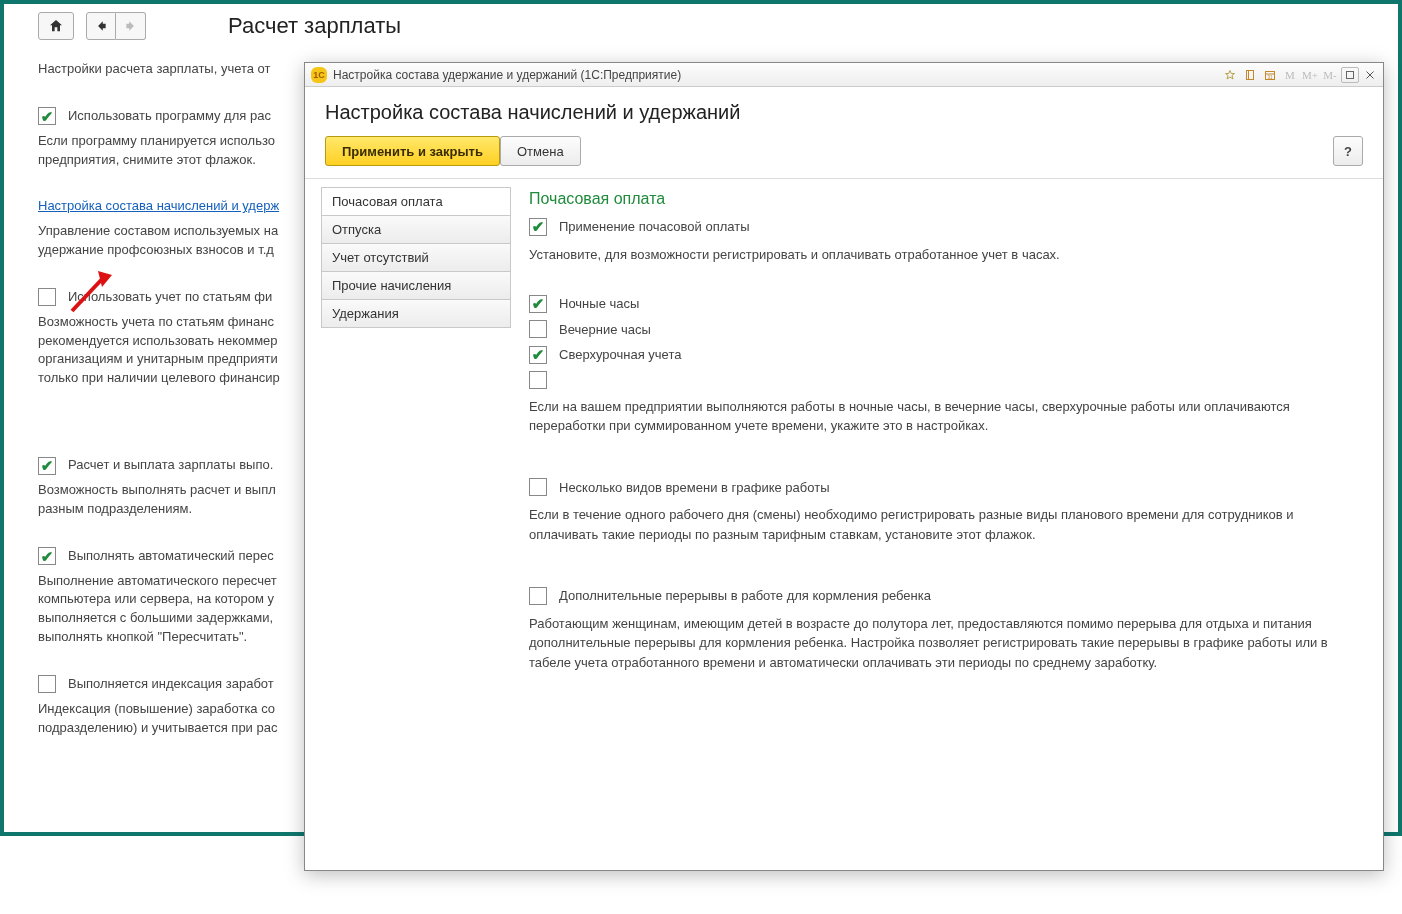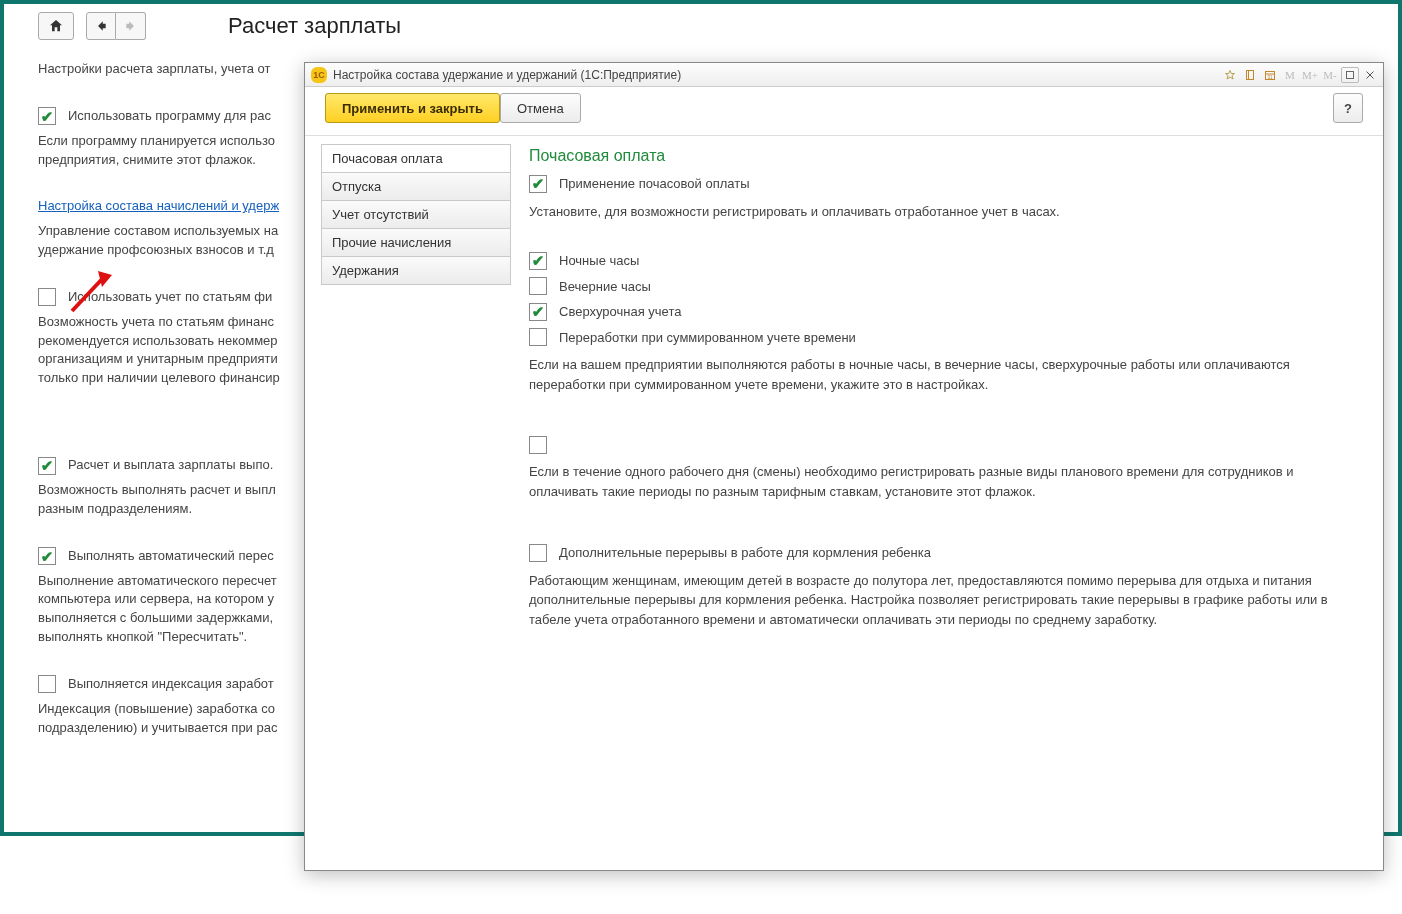"Настройка состава начислений и удержаний" div.modal-header { html: none -> <div> <div>Настройка состава начислений и удержаний</div> </div> }
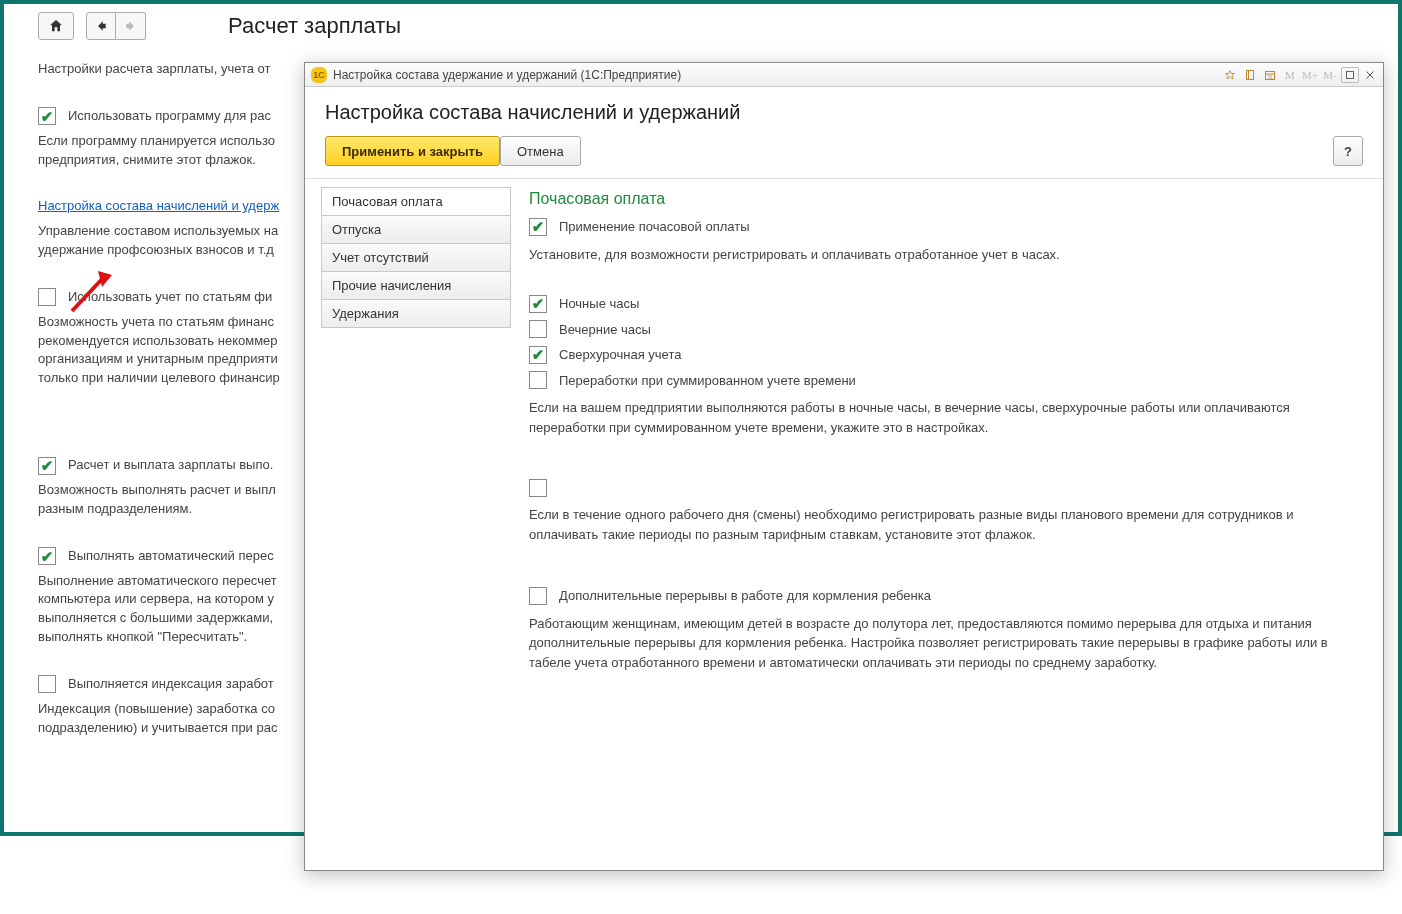"Переработки при суммированном учете" span { html: <span>Переработки при суммированном учете времени</span> -> none }
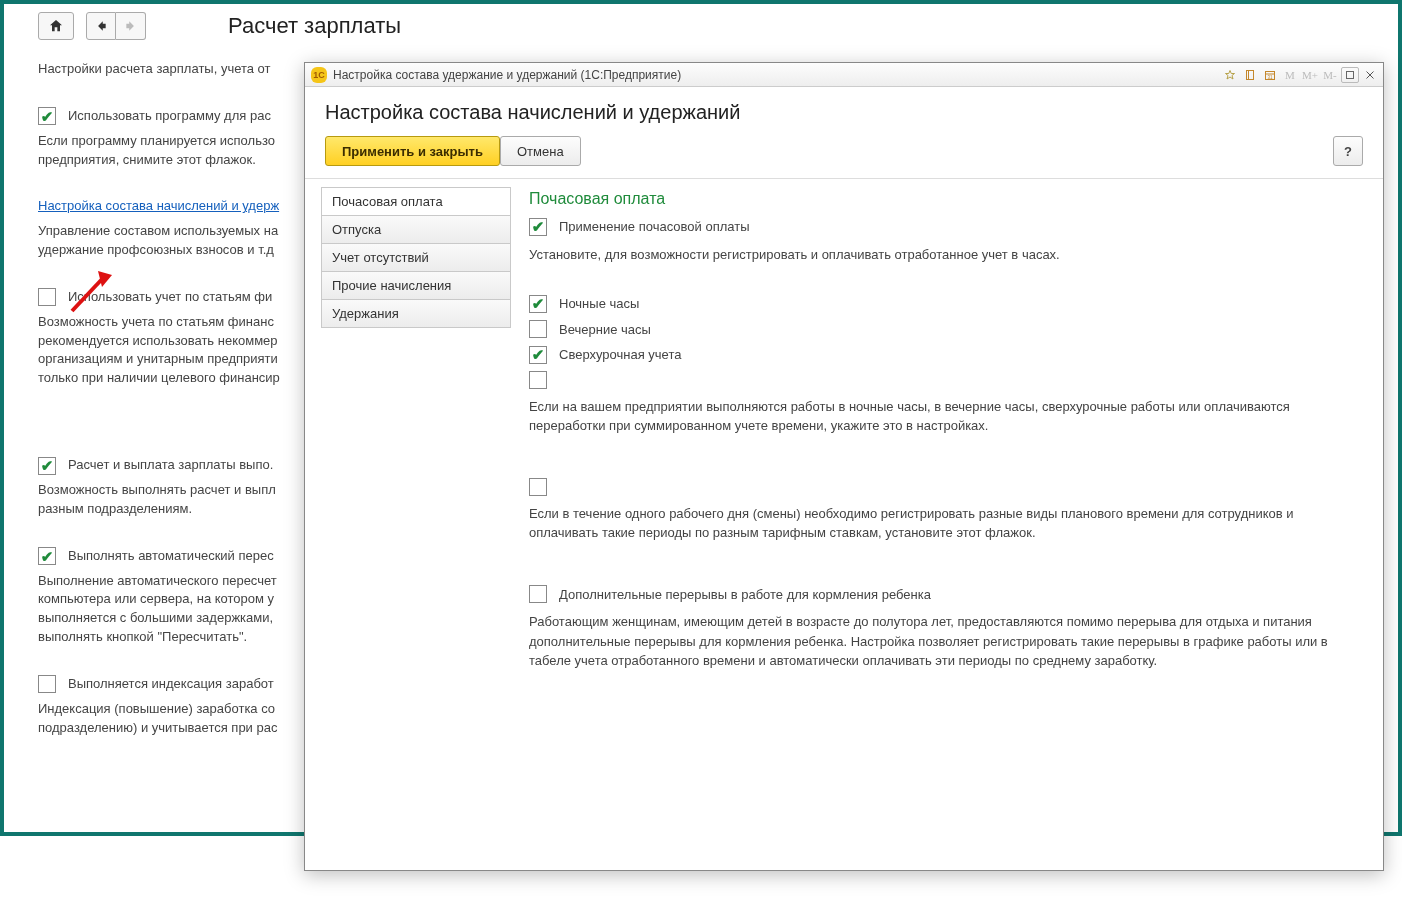"Несколько видов времени в графике" span { html: none -> <span>Несколько видов времени в графике работы</span> }
